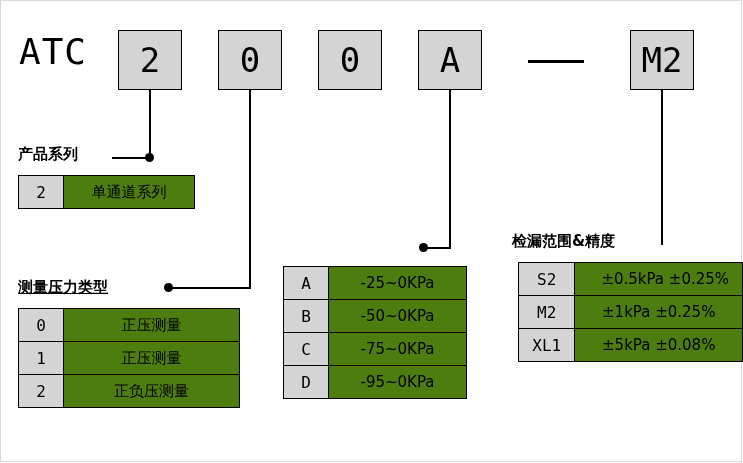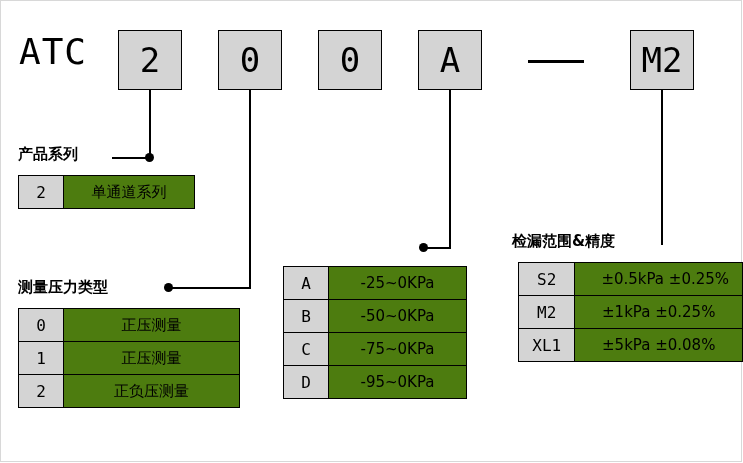"测量压力类型" div.group-title { text-decoration: none -> underline }
